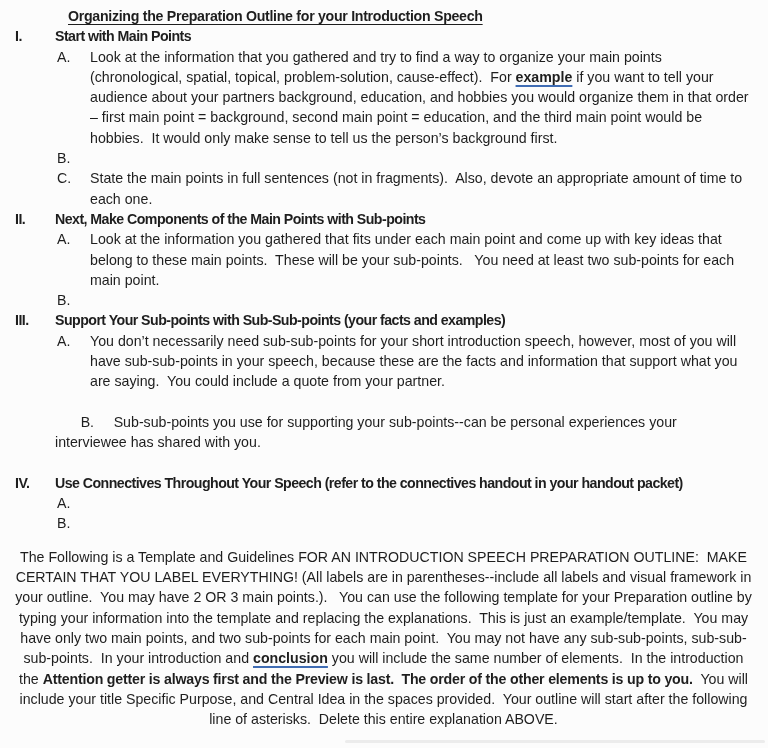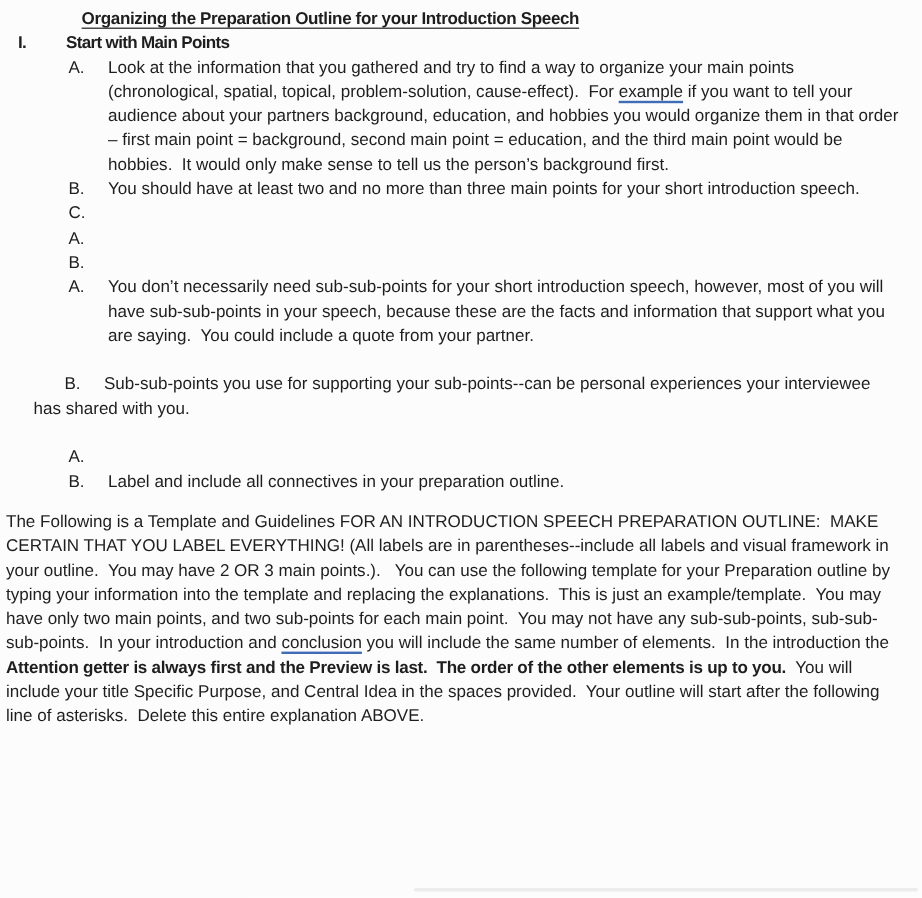"example" .seg-u { font-weight: none -> bold }
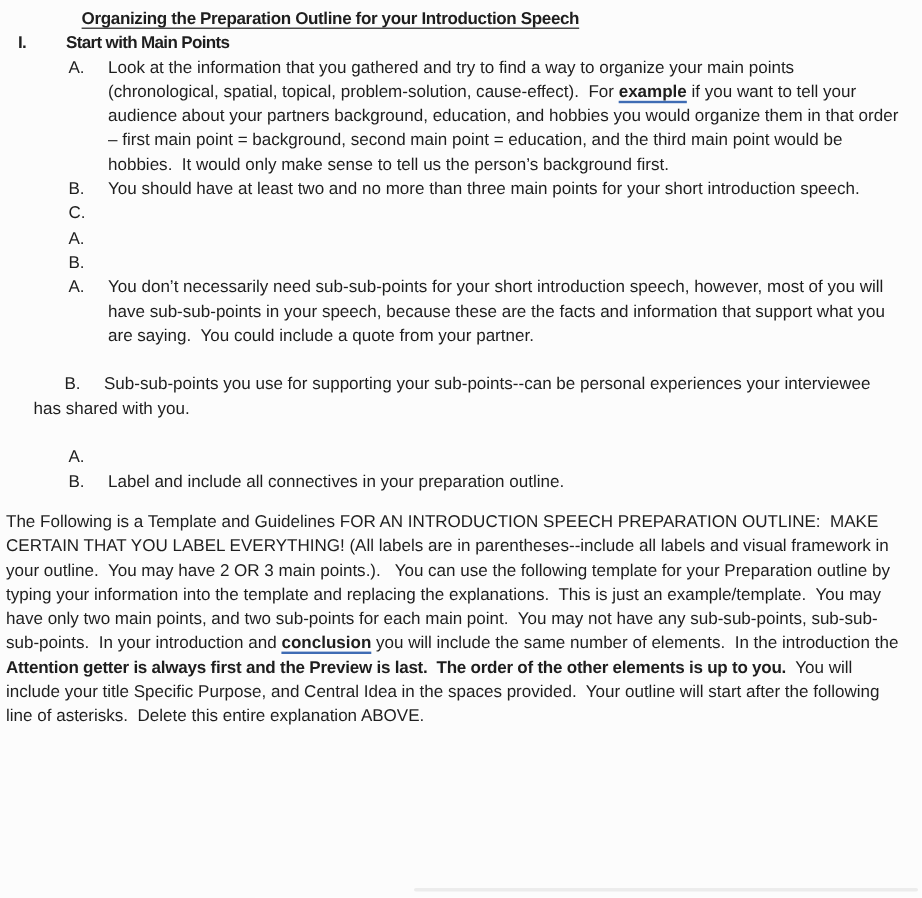"You should have at least" div.l2-text { html: <div><span>You should have at least two and no more than three main points for your short introduction speech.</span></div> -> none }
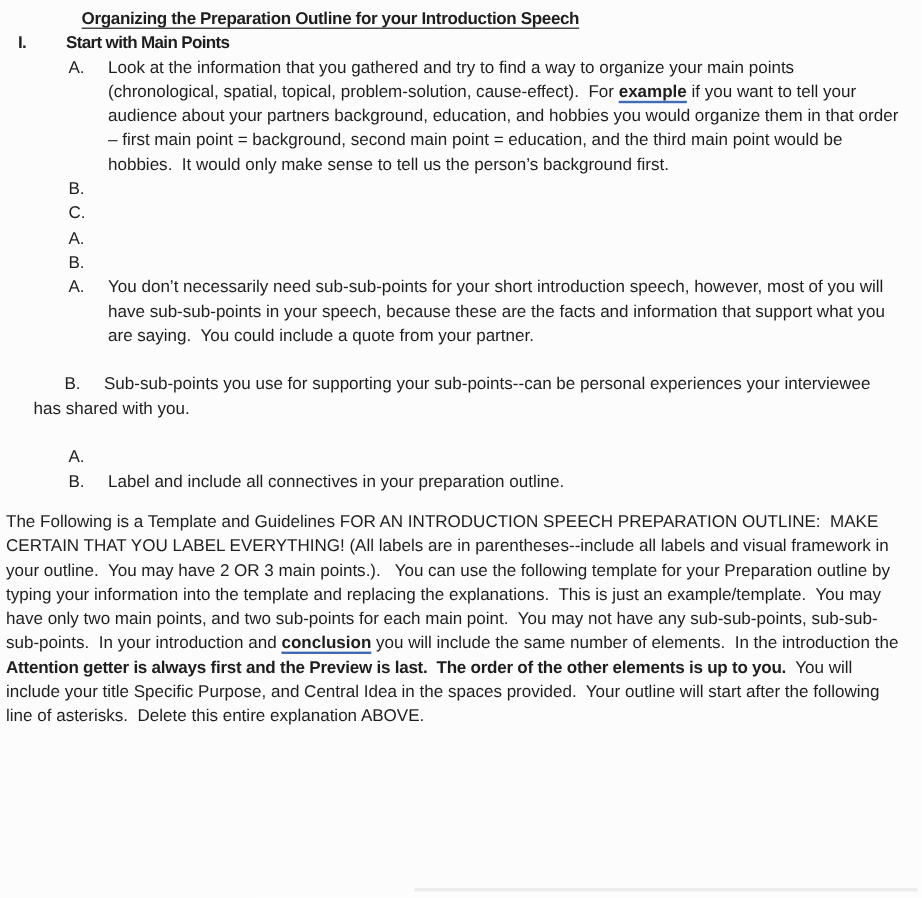"State the main points in" div.l2-text { html: none -> <div><span>State the main points in full sentences (not in fragments). Also, devote an appropriate amount of time to each one.</span></div> }
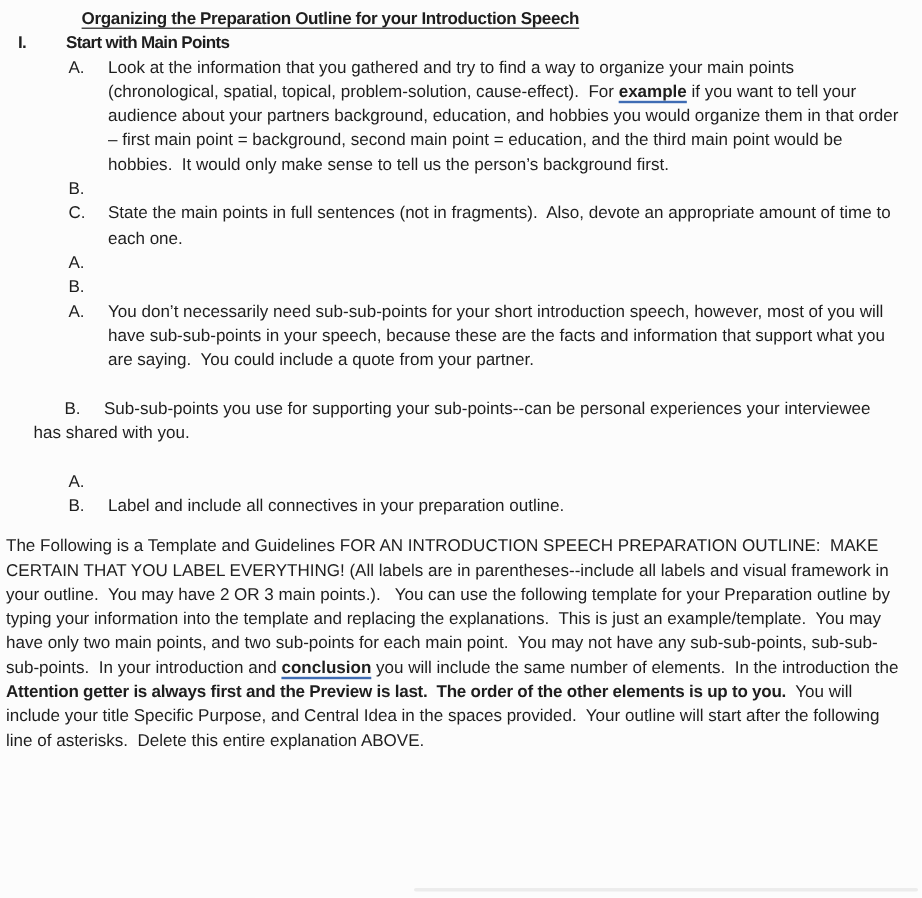"II." div.l1 { html: none -> <div> <span>II.</span> <span>Next, Make Components of the Main Points with Sub-points</span> </div> }
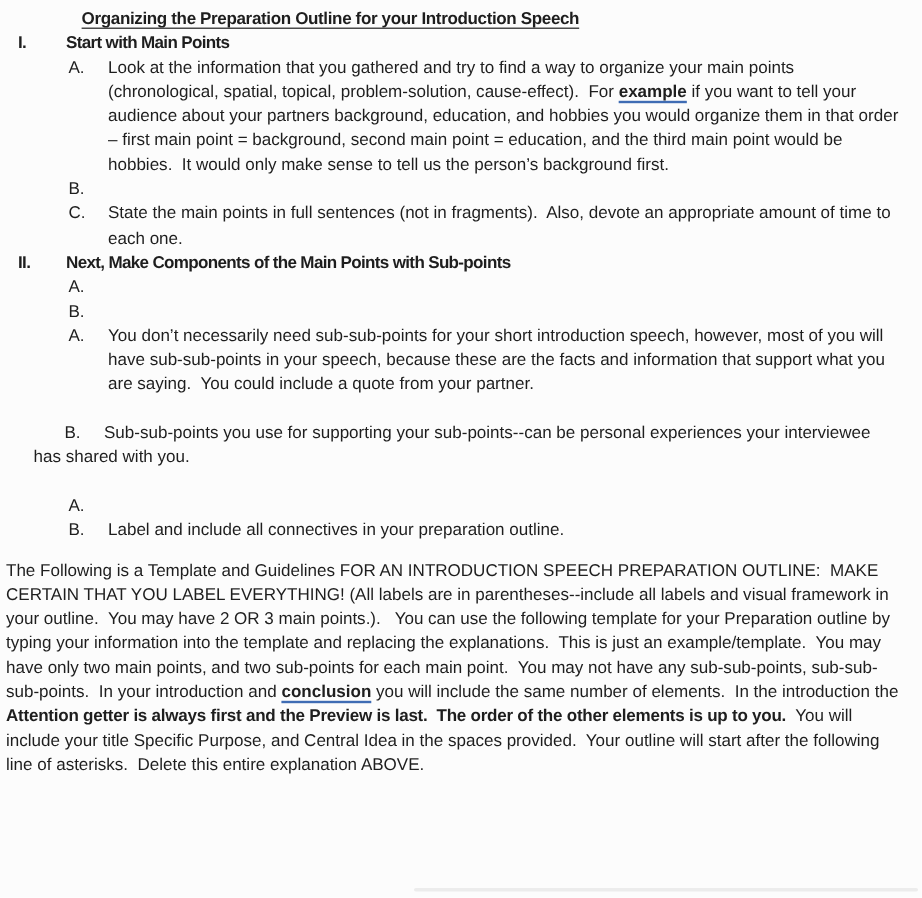"Look at the information you" div.l2-text { html: none -> <div><span>Look at the information you gathered that fits under each main point and come up with key ideas that belong to these main points. These will be your sub-points. You need at least two sub-points for each main point.</span></div> }
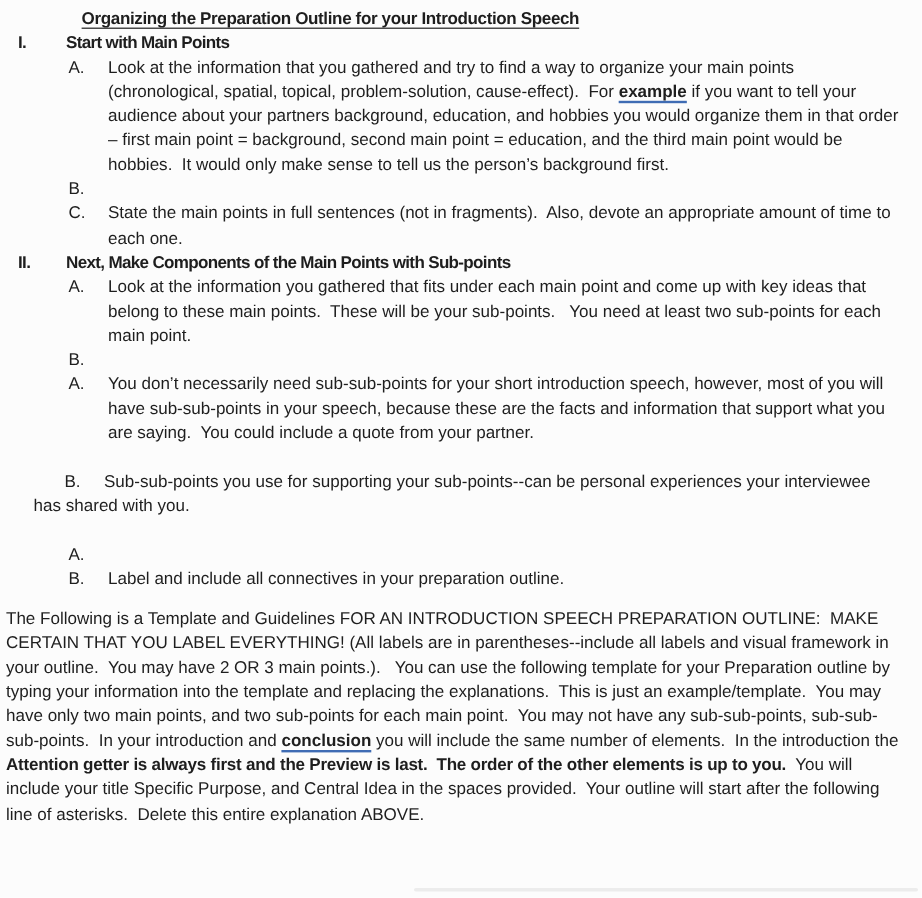"III." div.l1 { html: none -> <div> <span>III.</span> <span>Support Your Sub-points with Sub-Sub-points (your facts and examples)</span> </div> }
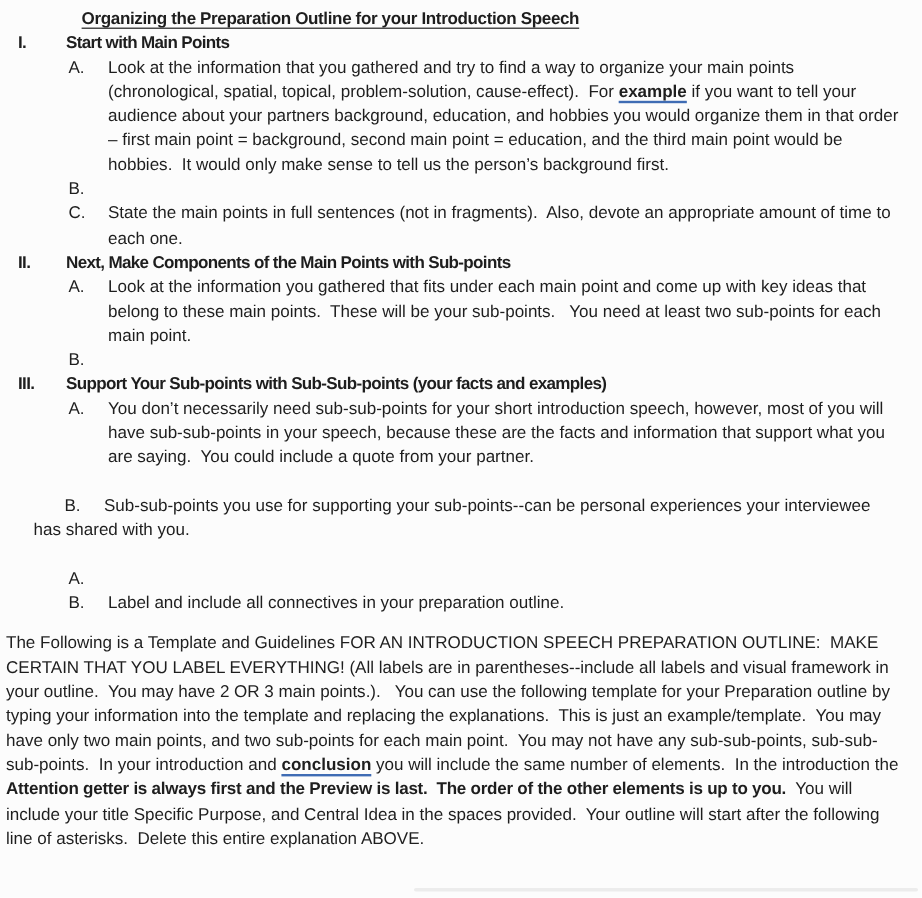"B. Sub-sub-points you use for" .l2.nohang { margin-left: 28px -> 55px }
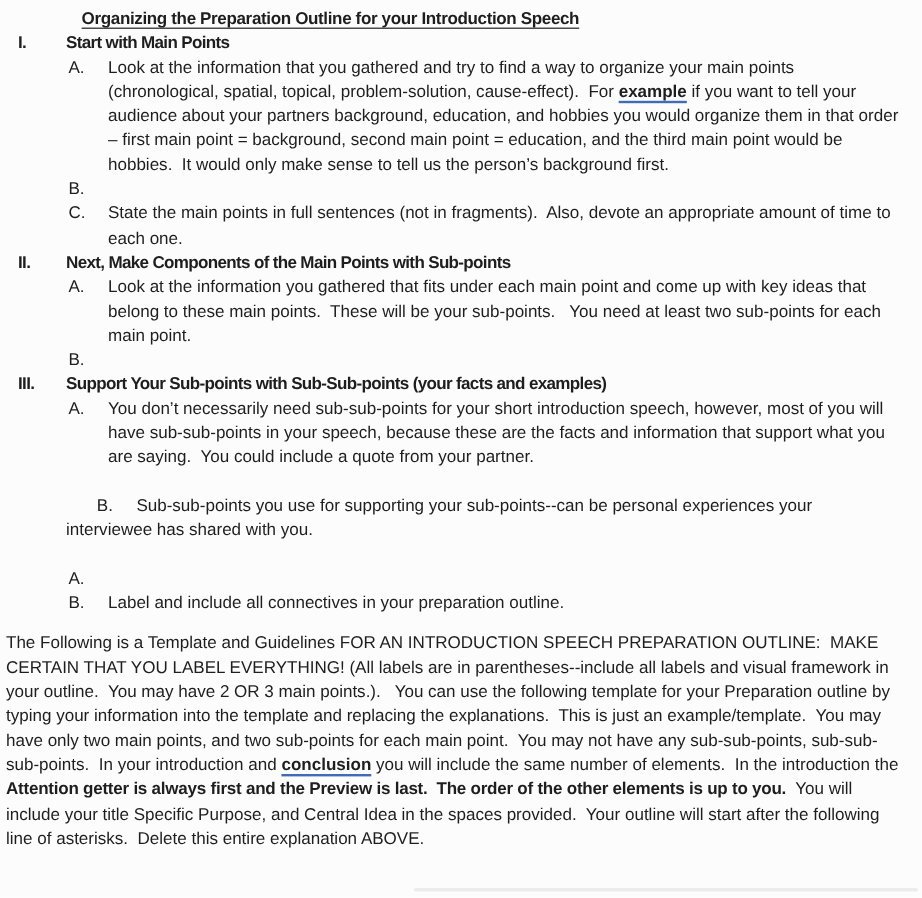"IV." div.l1 { html: none -> <div> <span>IV.</span> <span>Use Connectives Throughout Your Speech (refer to the connectives handout in your handout packet)</span> </div> }
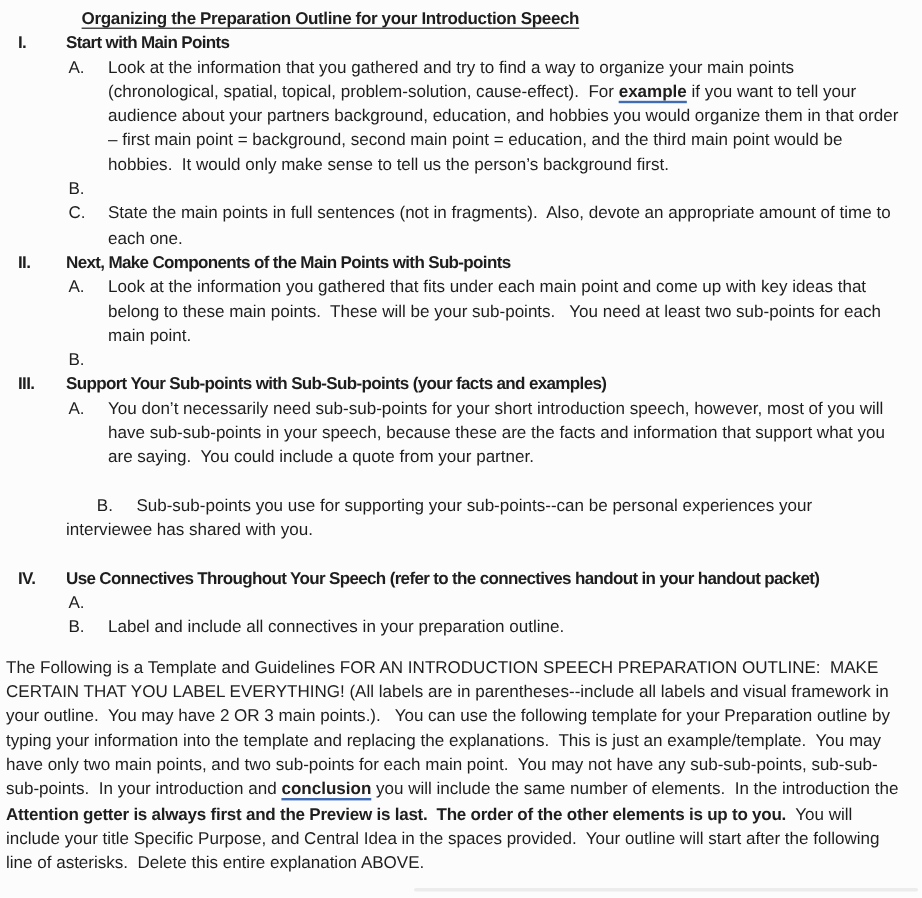"Label and include all connectives" div.l2-text { html: <div><span>Label and include all connectives in your preparation outline.</span></div> -> none }
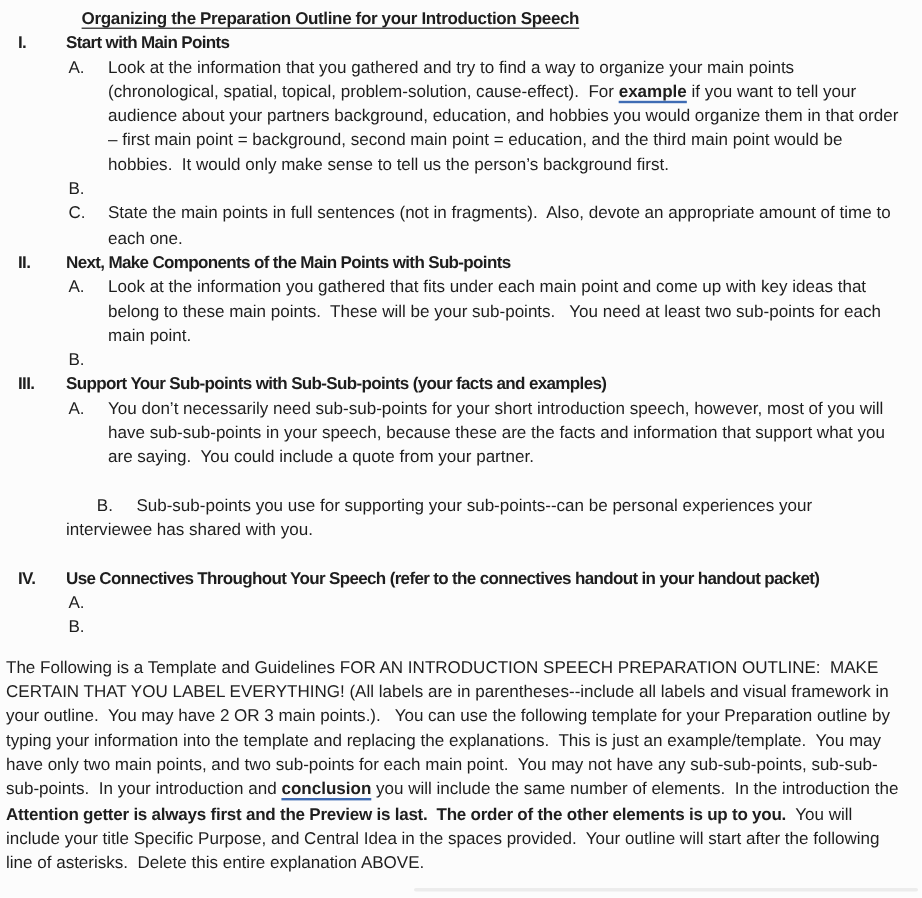"The Following is a Template" .closing { margin: 13px 16px 0 5px -> 13px 16px 0 15px; text-align: none -> center }
